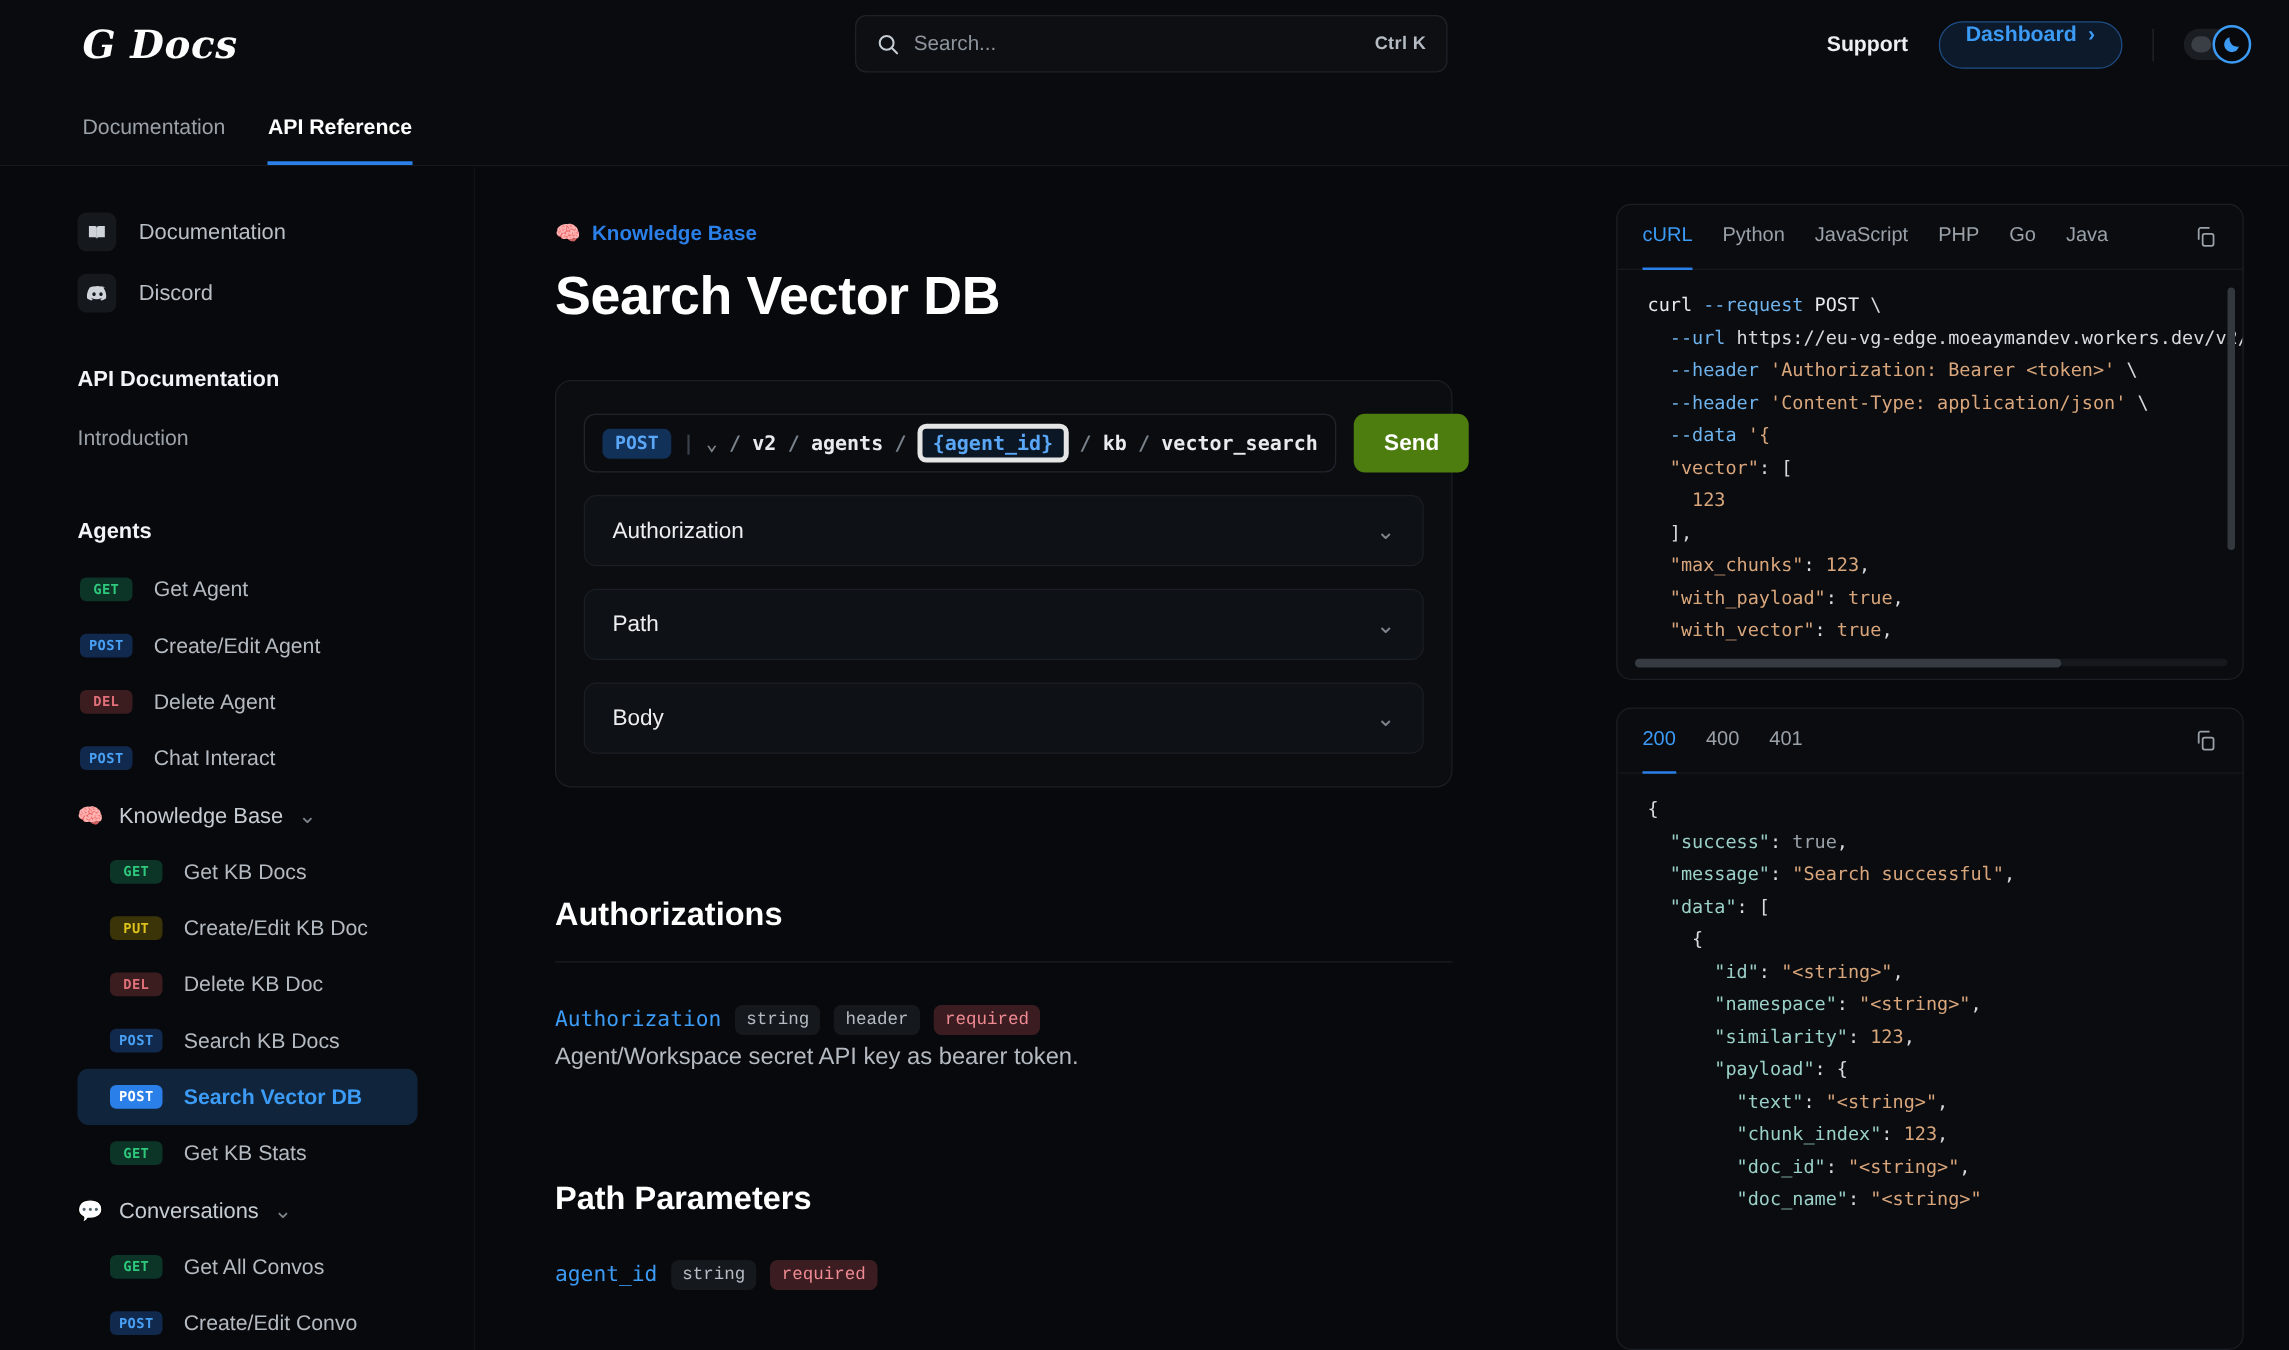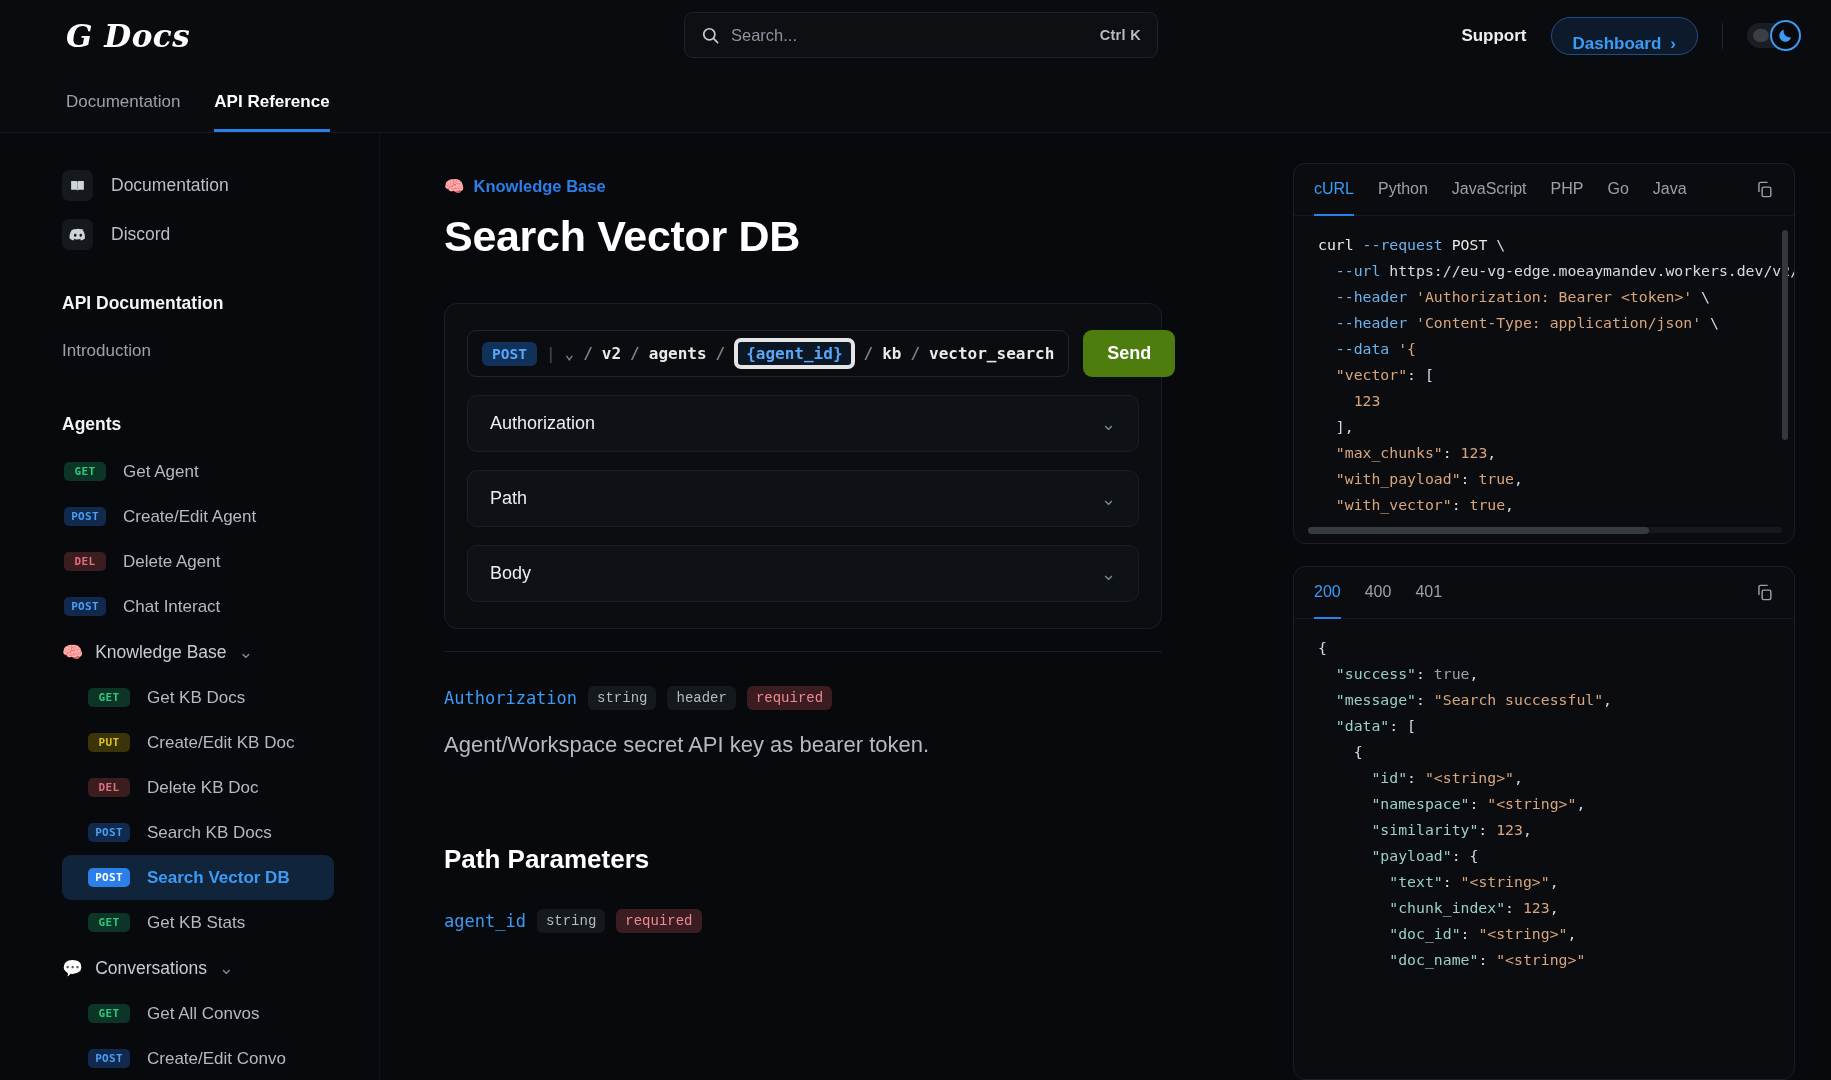"Dashboard" .dash-btn { align-items: flex-end -> flex-start }
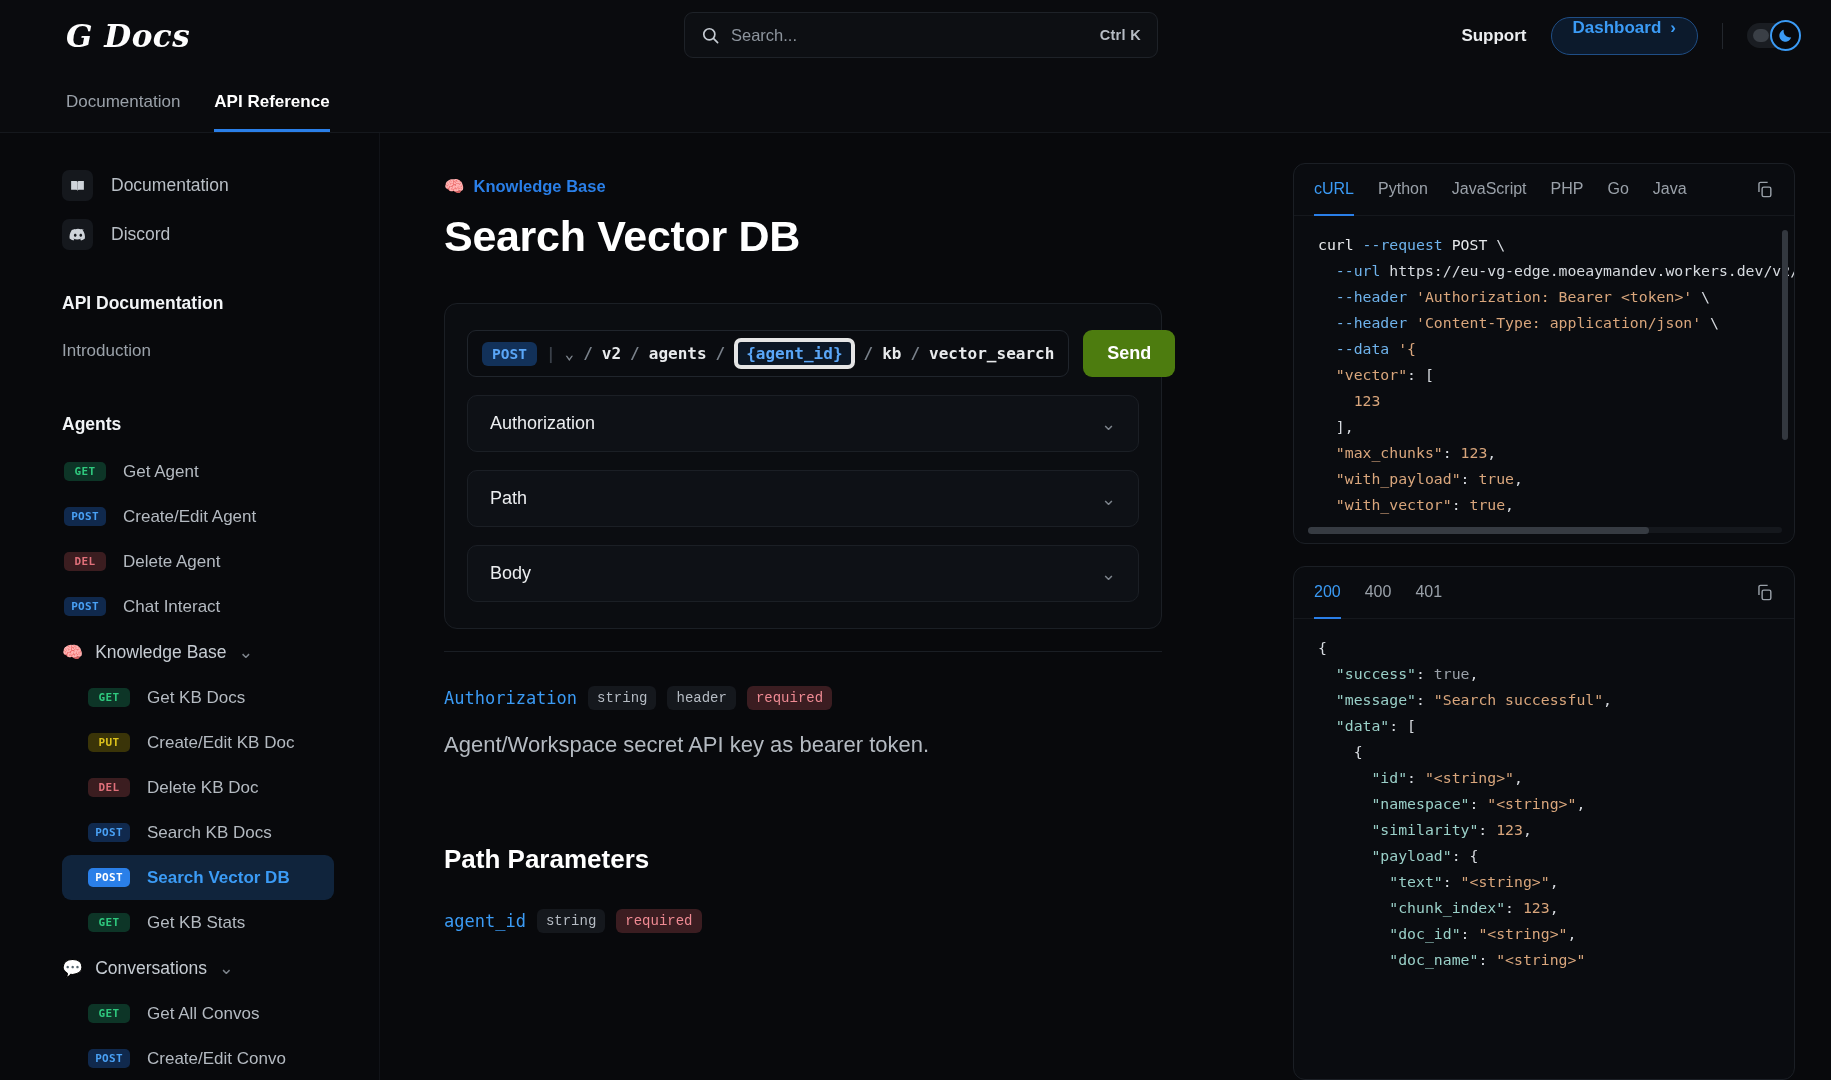"Authorizations" div.section-h { html: none -> <div> <h2>Authorizations</h2> </div> }
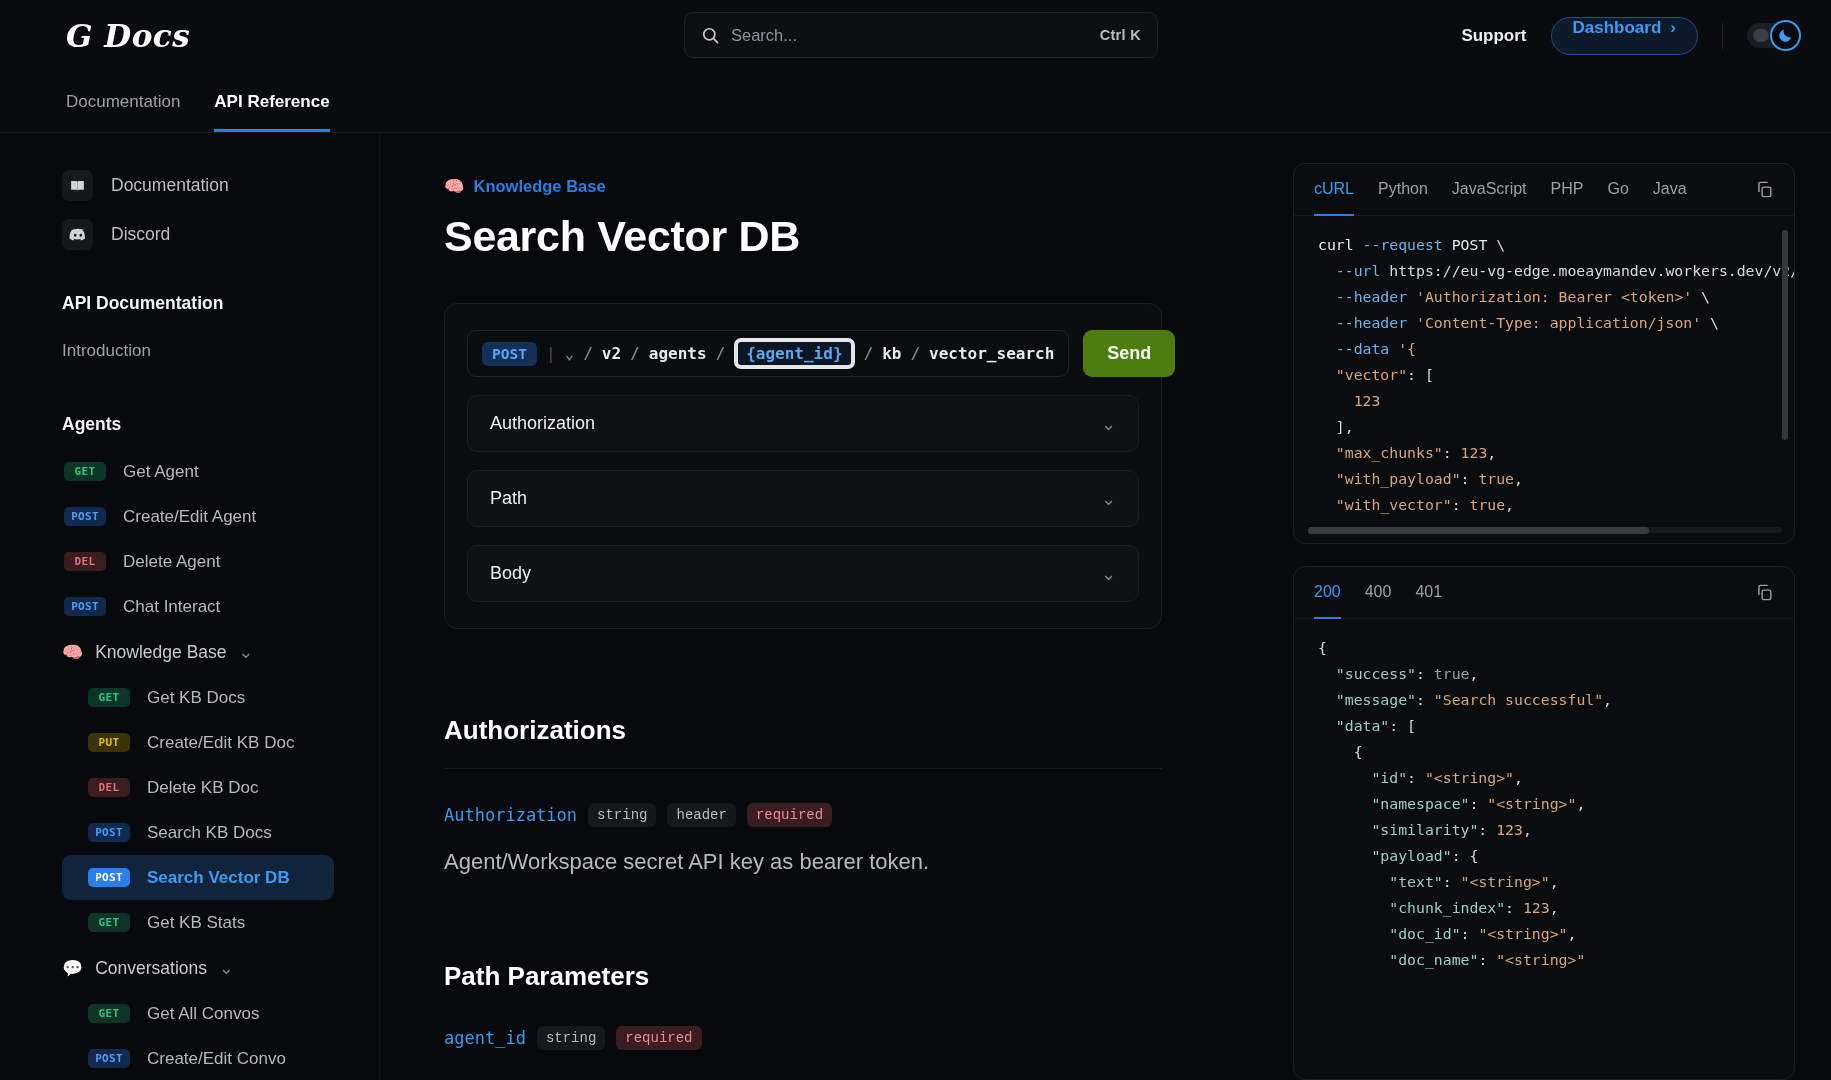"Agent/Workspace secret API key as" .pdesc { font-size: 22px -> 19px; margin-top: 22px -> 7px }
